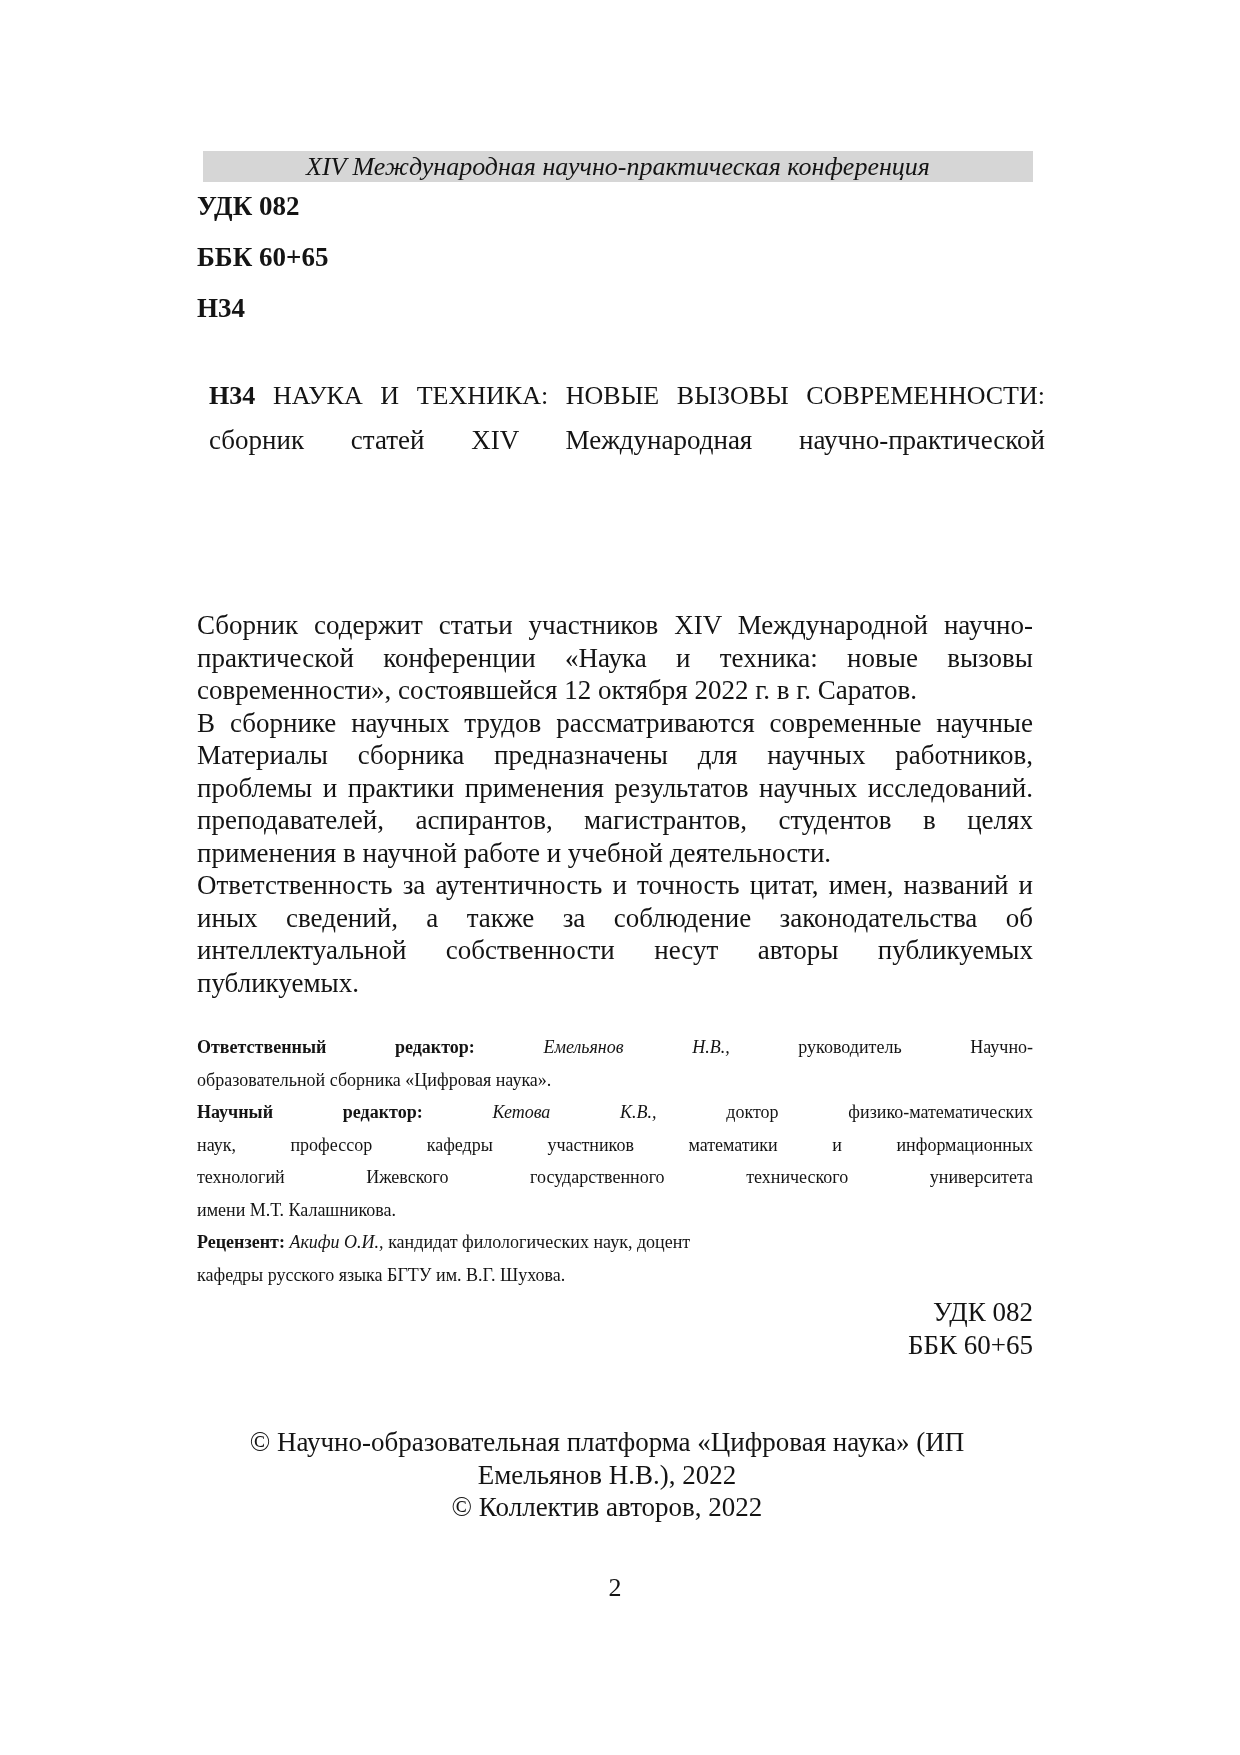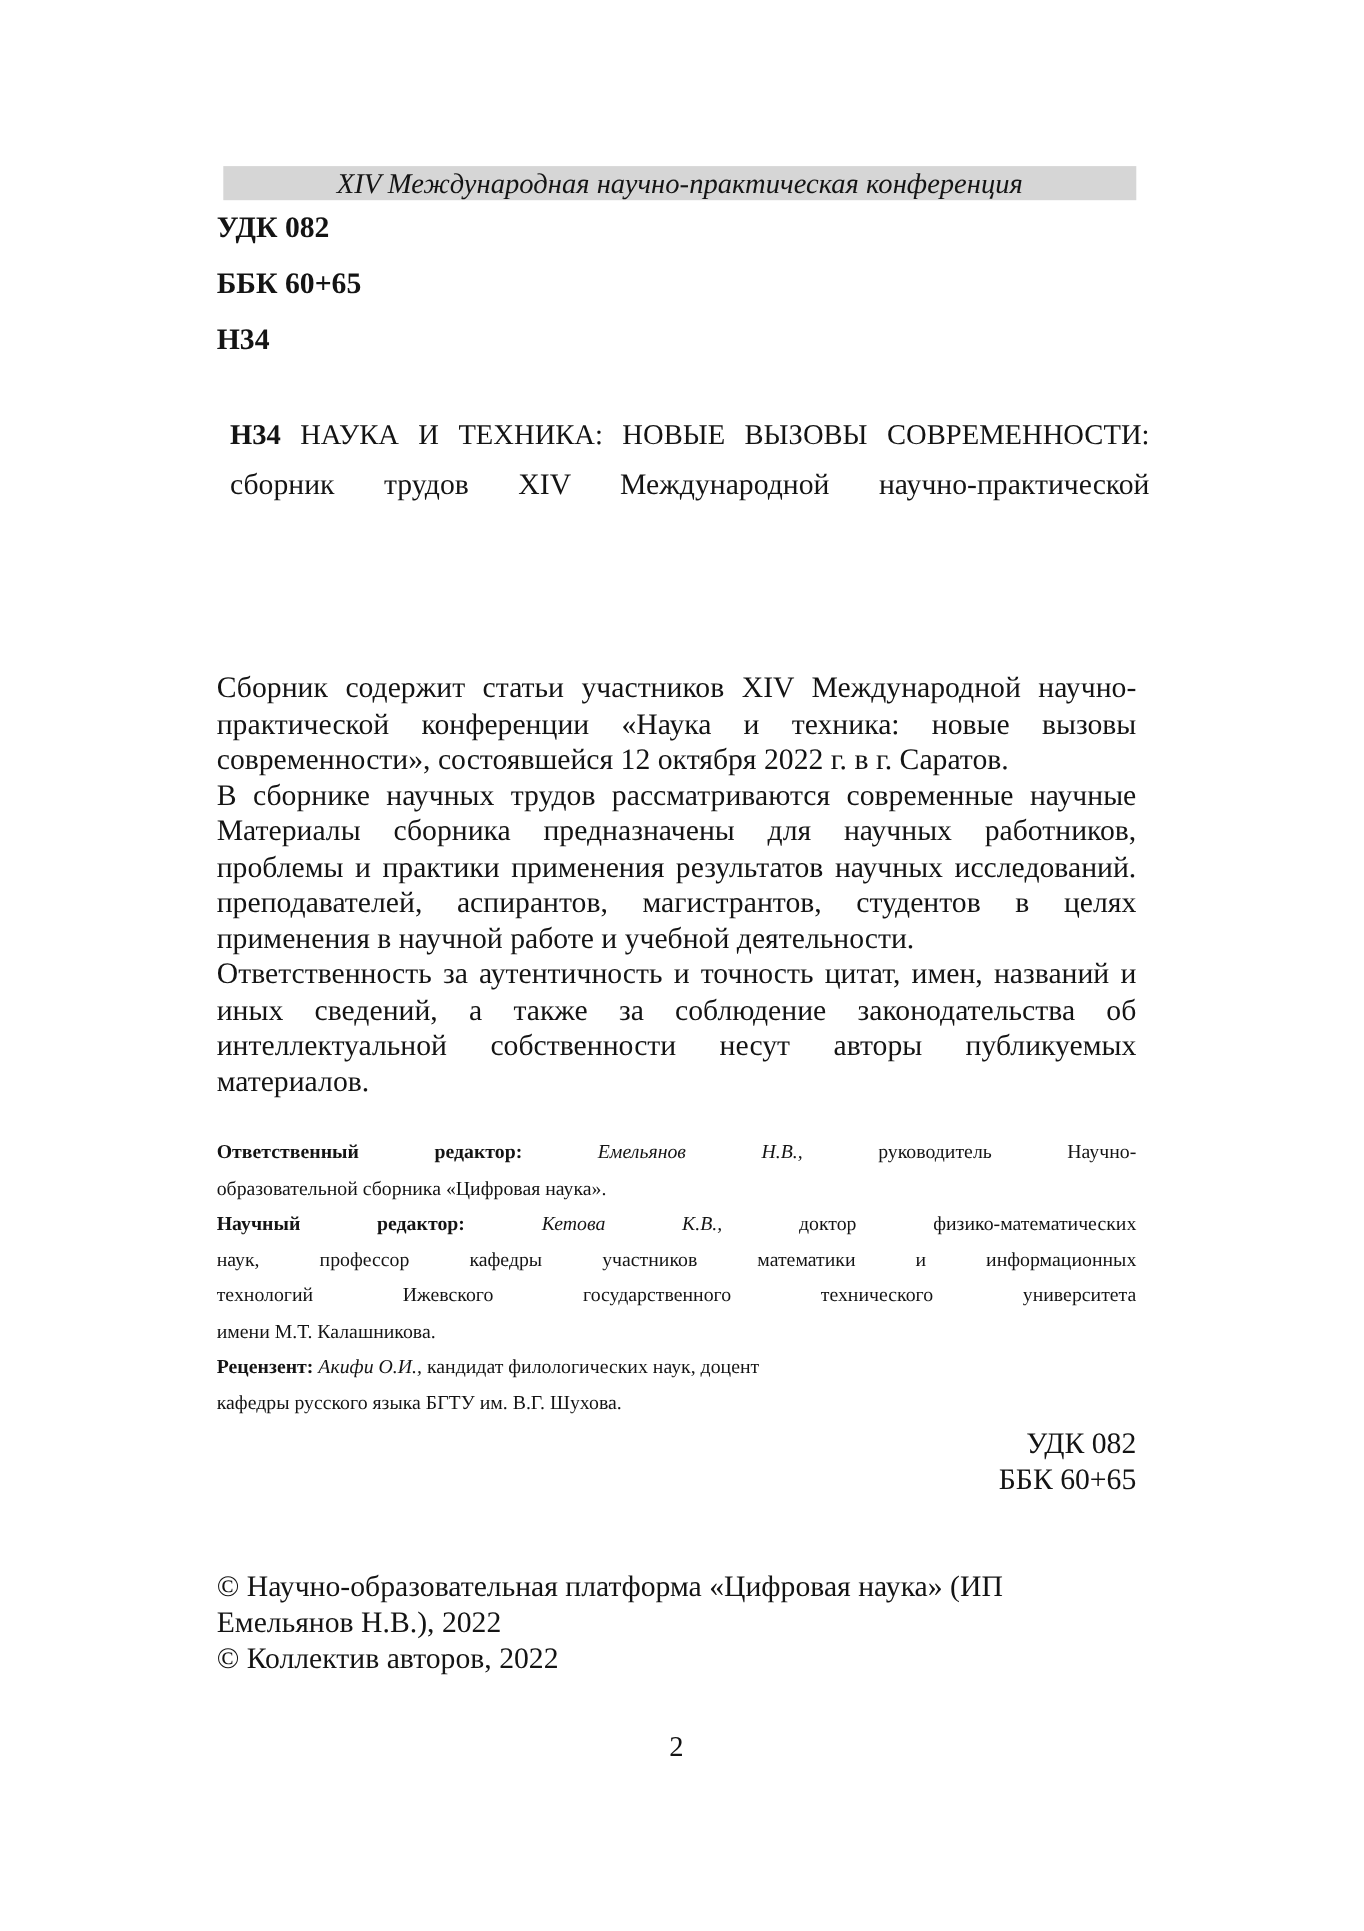"сборник трудов XIV Международной" div.line { text: трудов XIV Международной -> статей XIV Международная }
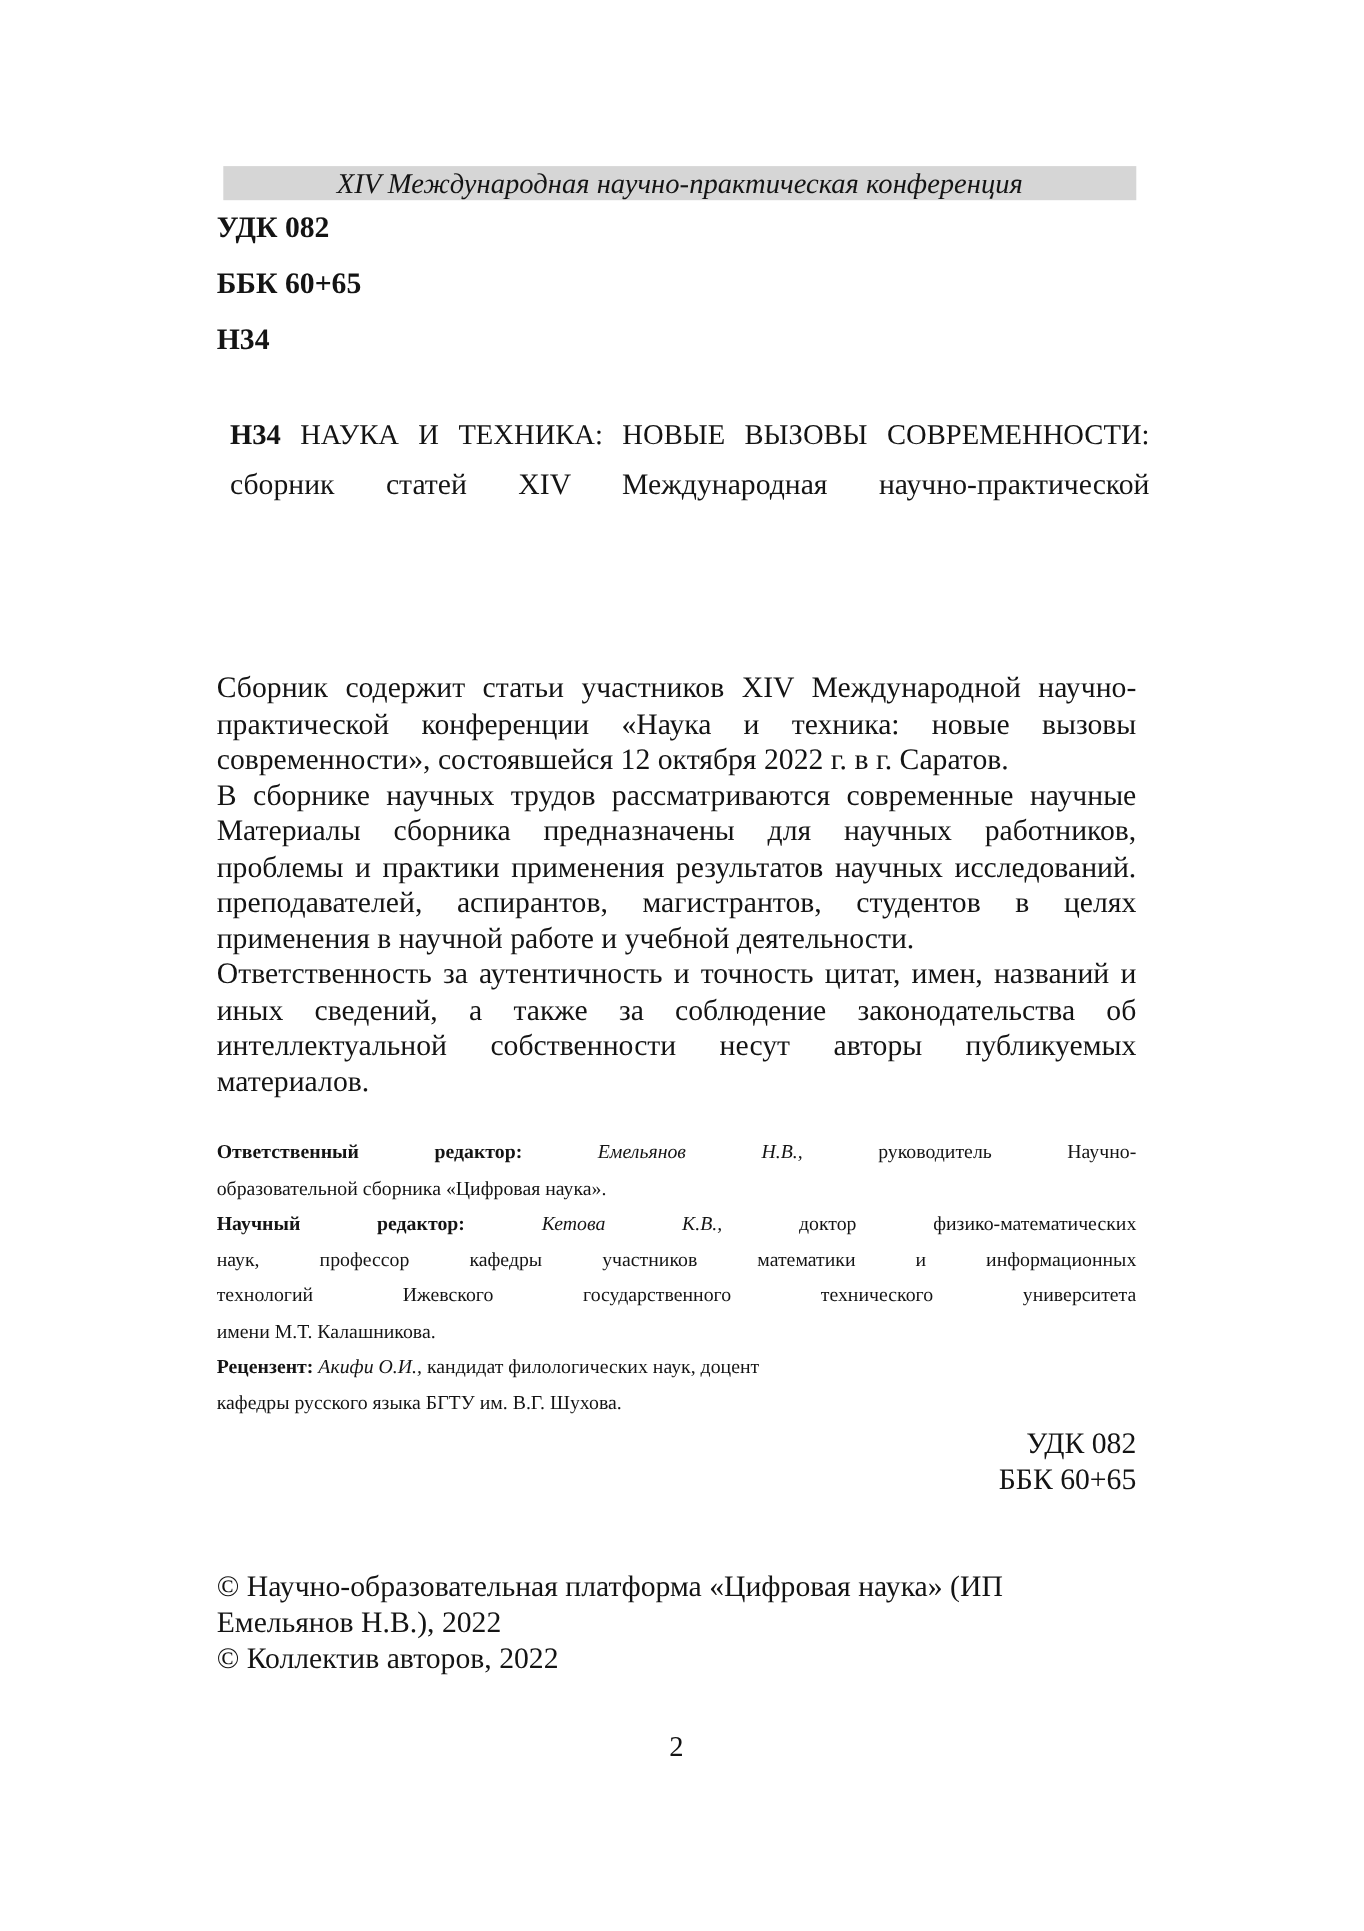"материалов." div.line { text: материалов -> публикуемых }
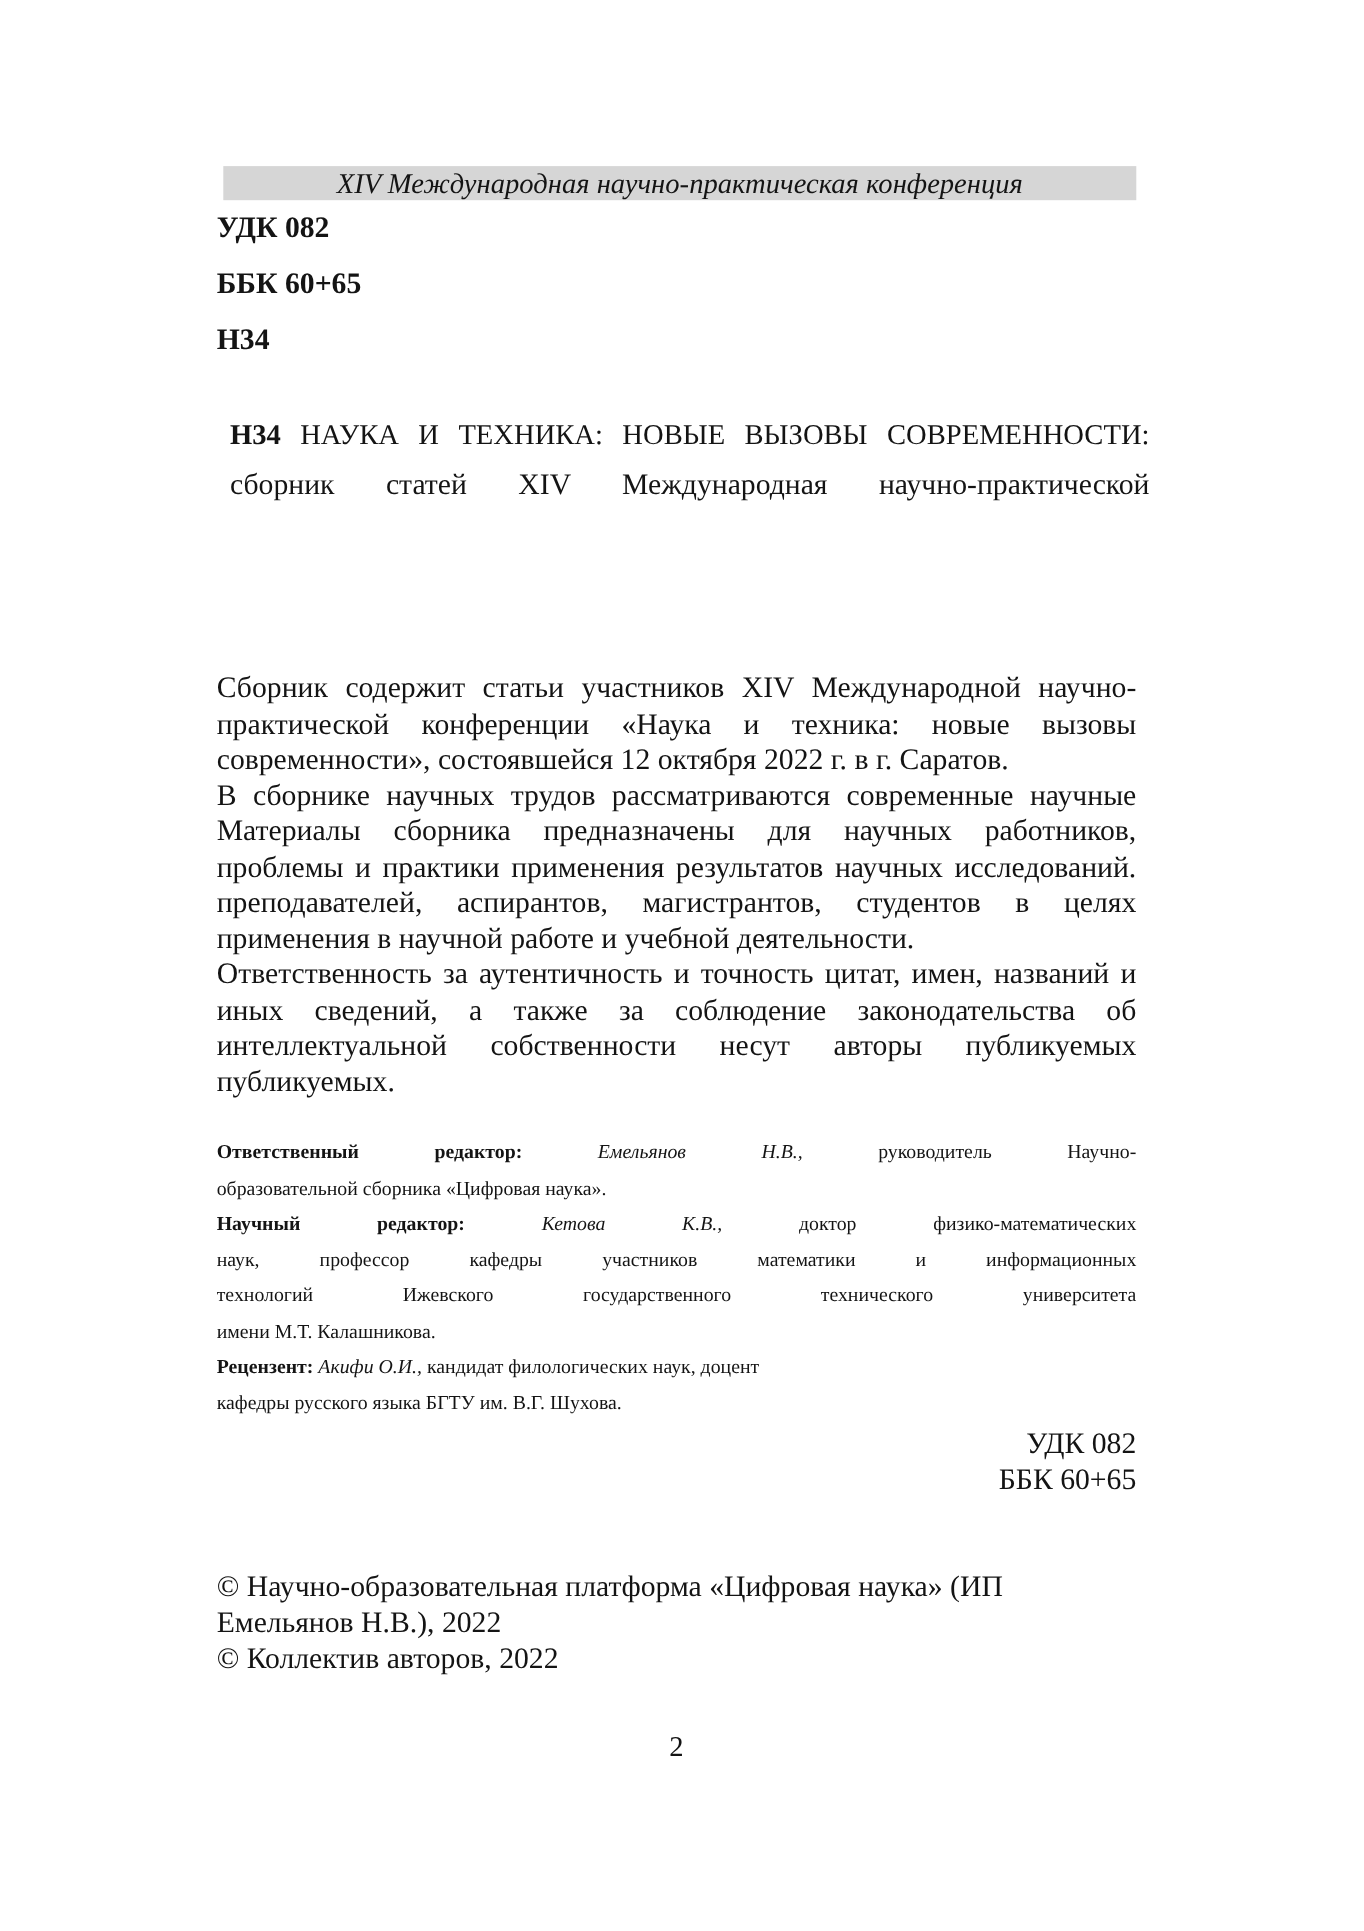"© Научно-образовательная платформа" .copyright { text-align: left -> center }
